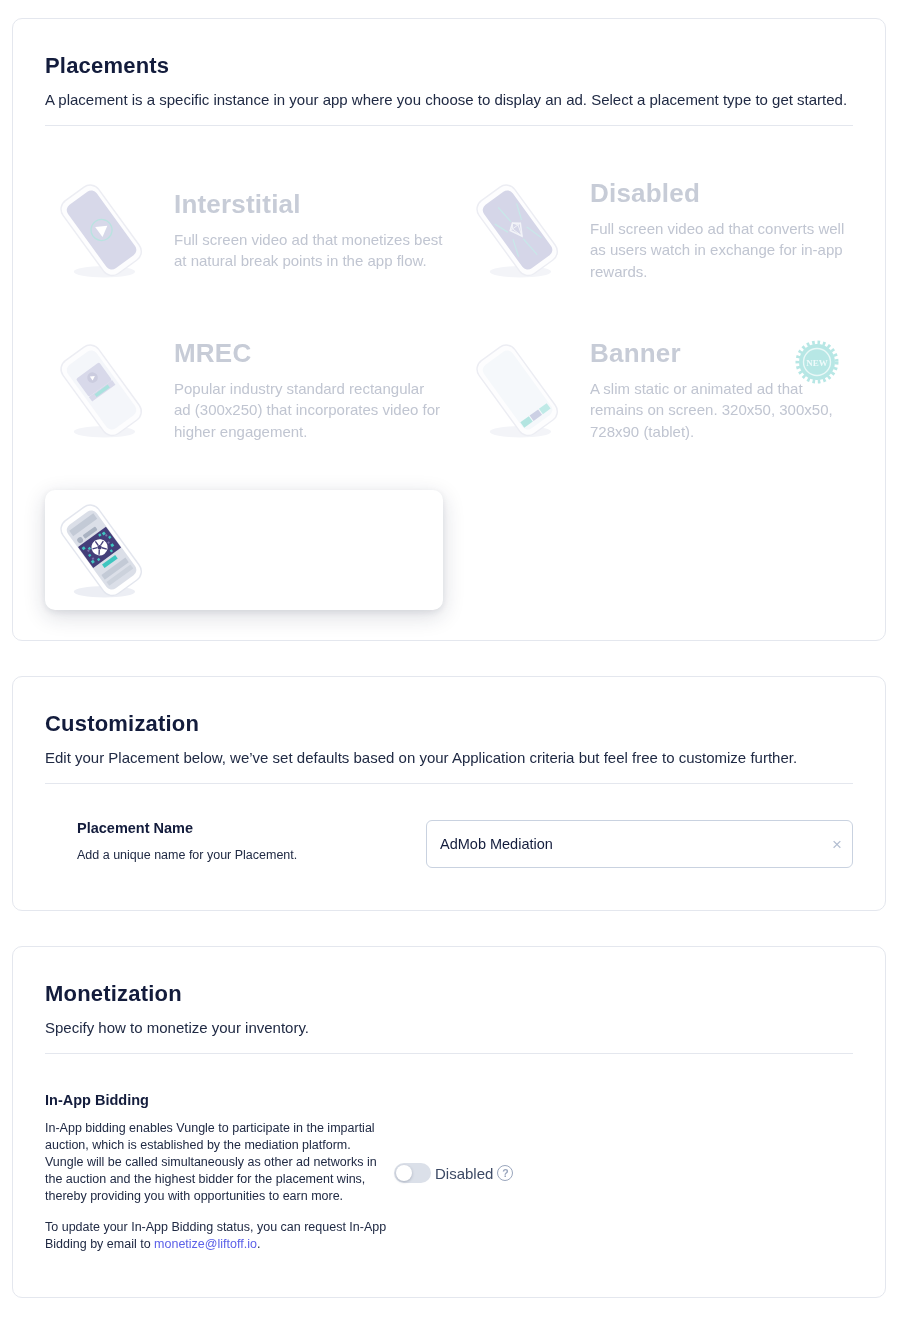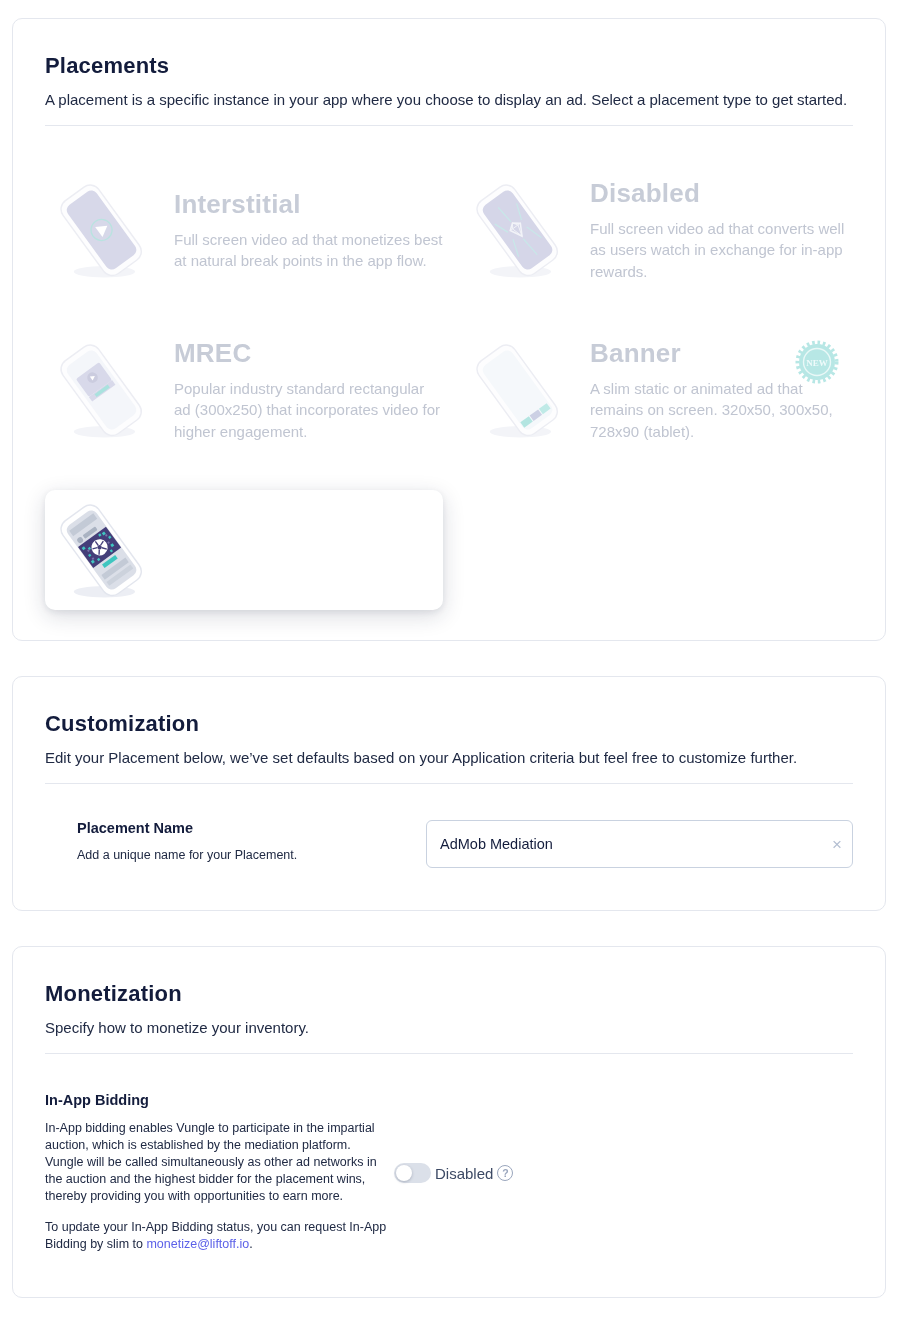"To update your In-App Bidding" span { text: slim -> email }
